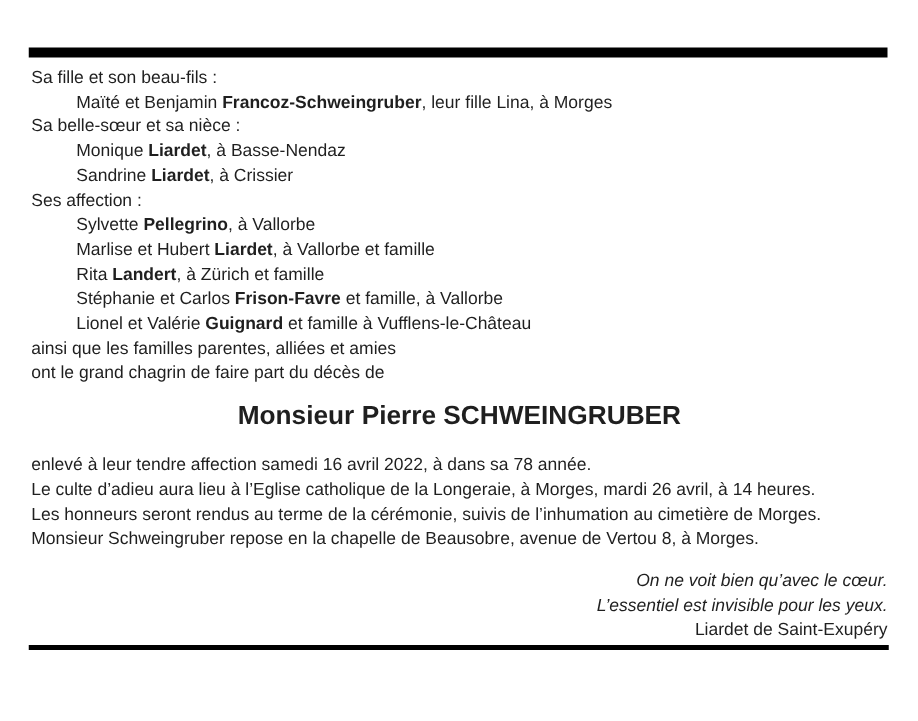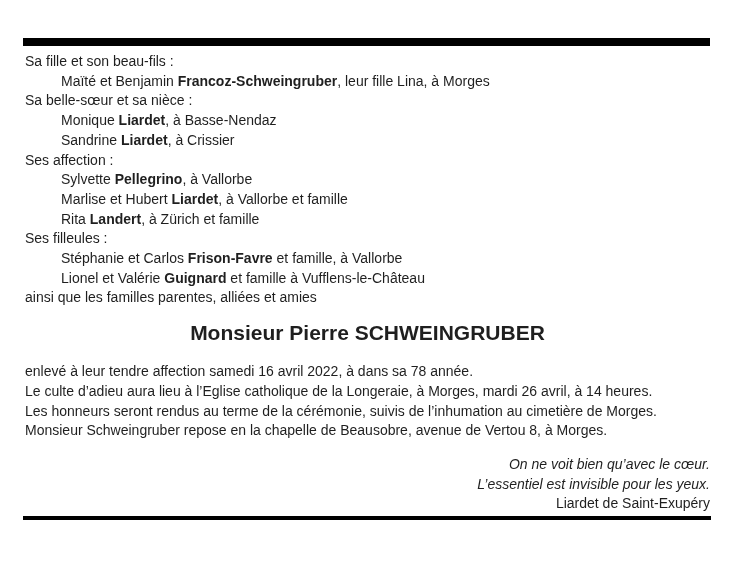"Ses filleules :" div.line { html: <div><span>Ses filleules :</span></div> -> none }
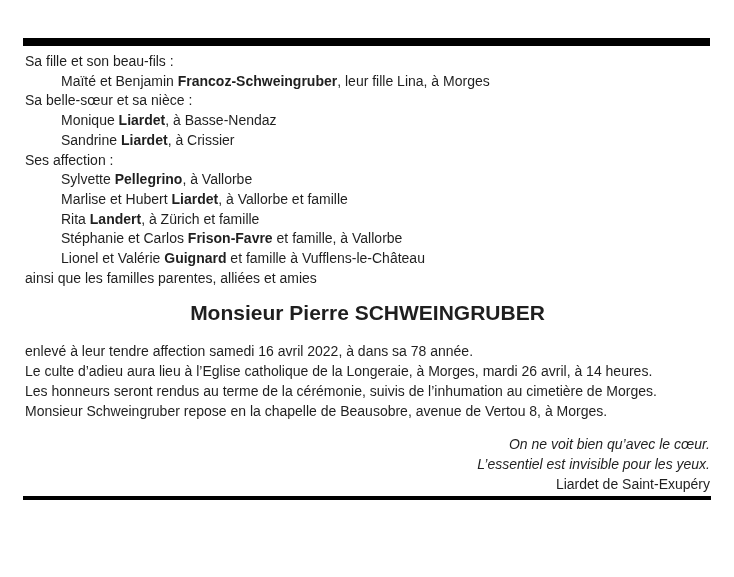"ont le grand chagrin de" div.line { html: none -> <div><span>ont le grand chagrin de faire part du décès de</span></div> }
